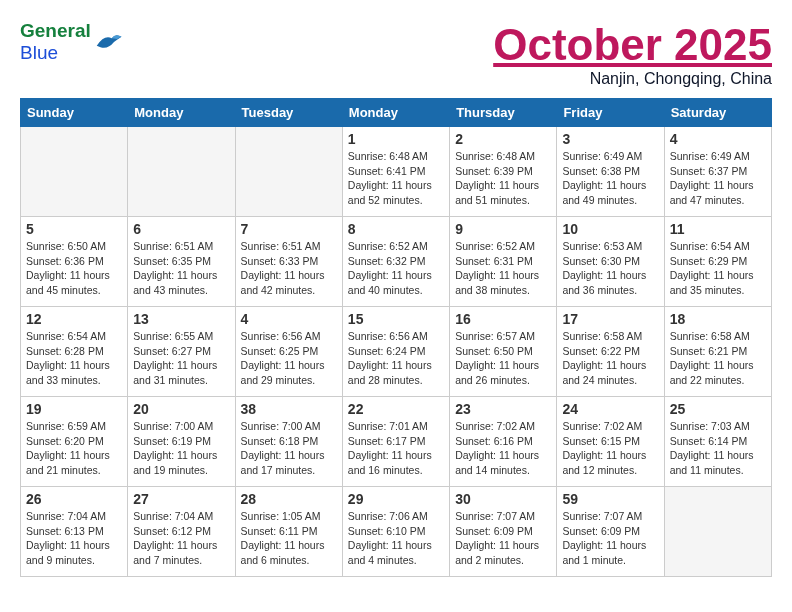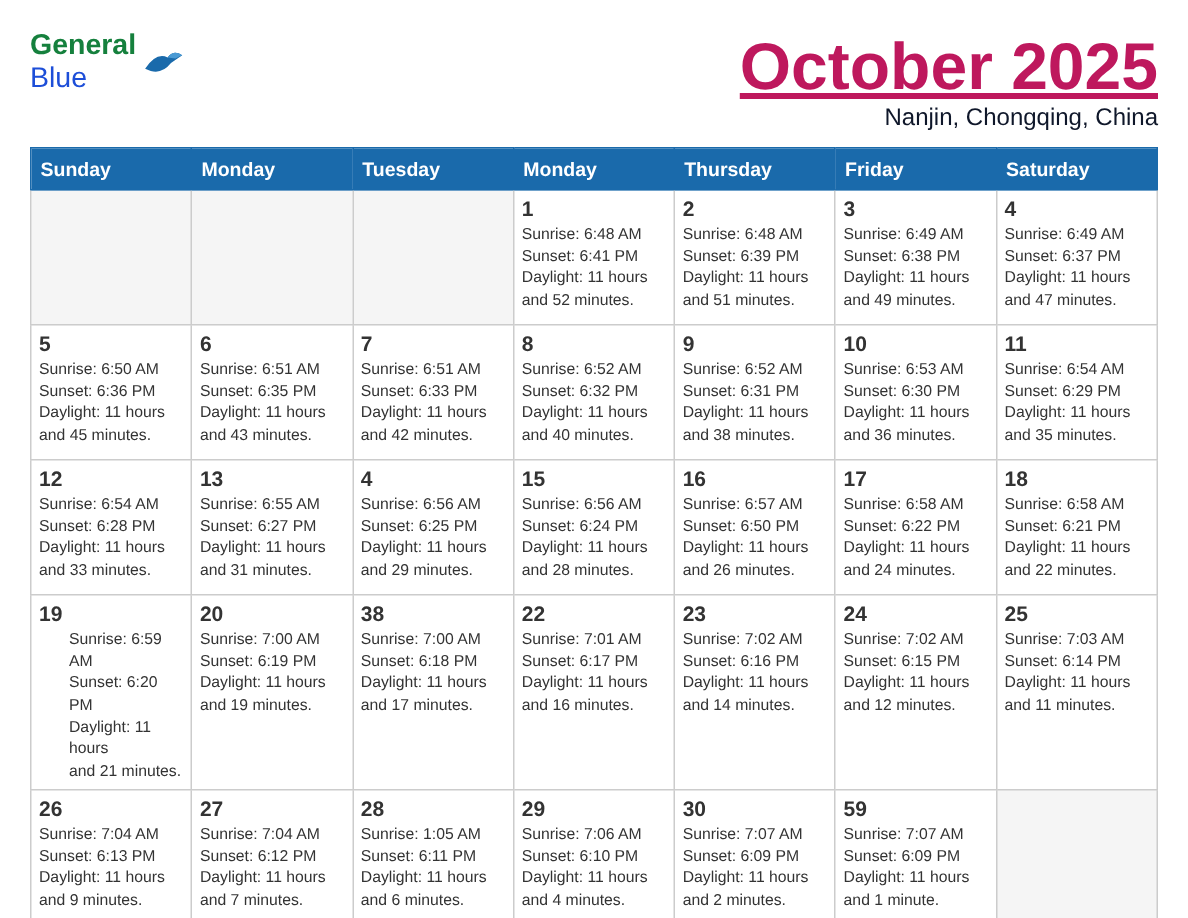"Sunrise: 6:59 AM" div.day-info { margin-left: 20px -> none }
